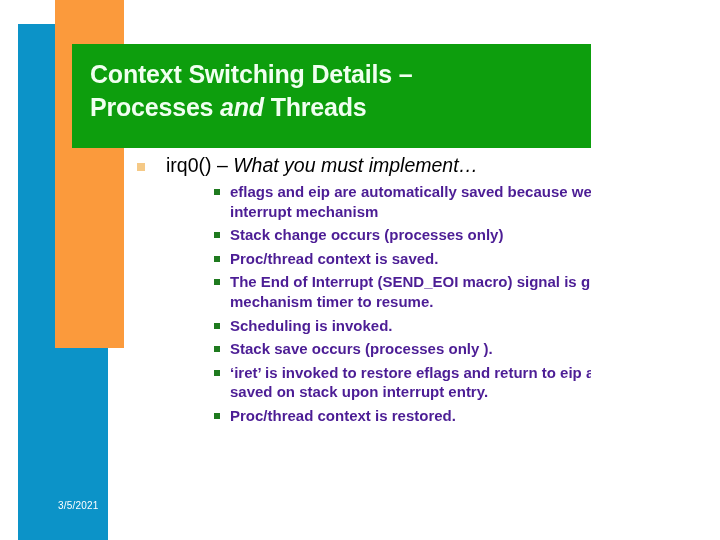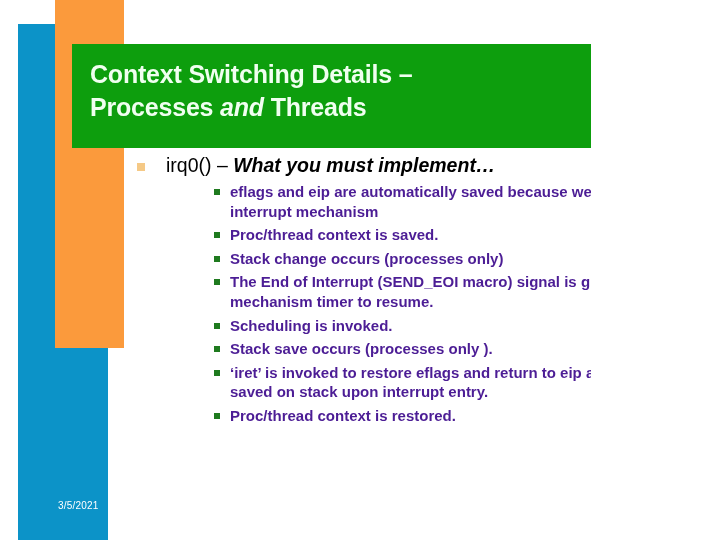"What you must implement…" .lvl1 .it { font-weight: bold -> normal }
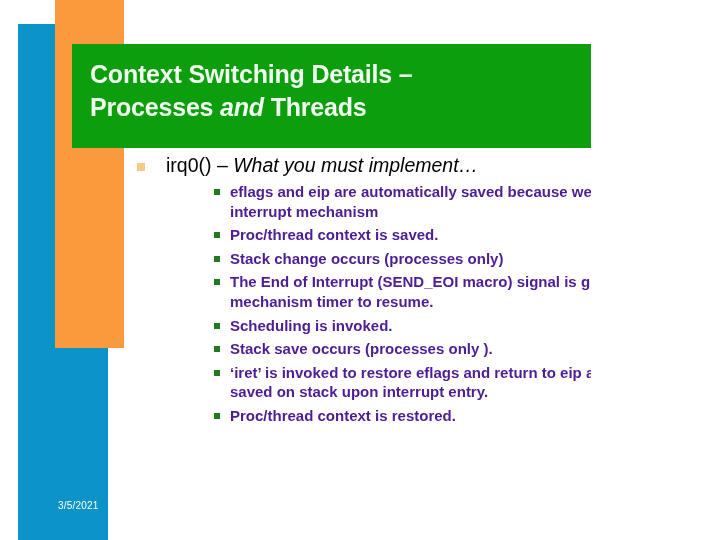"Proc/thread context is saved." div.lvl2 { order: before "Stack change occurs (processes only)" -> after "Stack change occurs (processes only)" }
